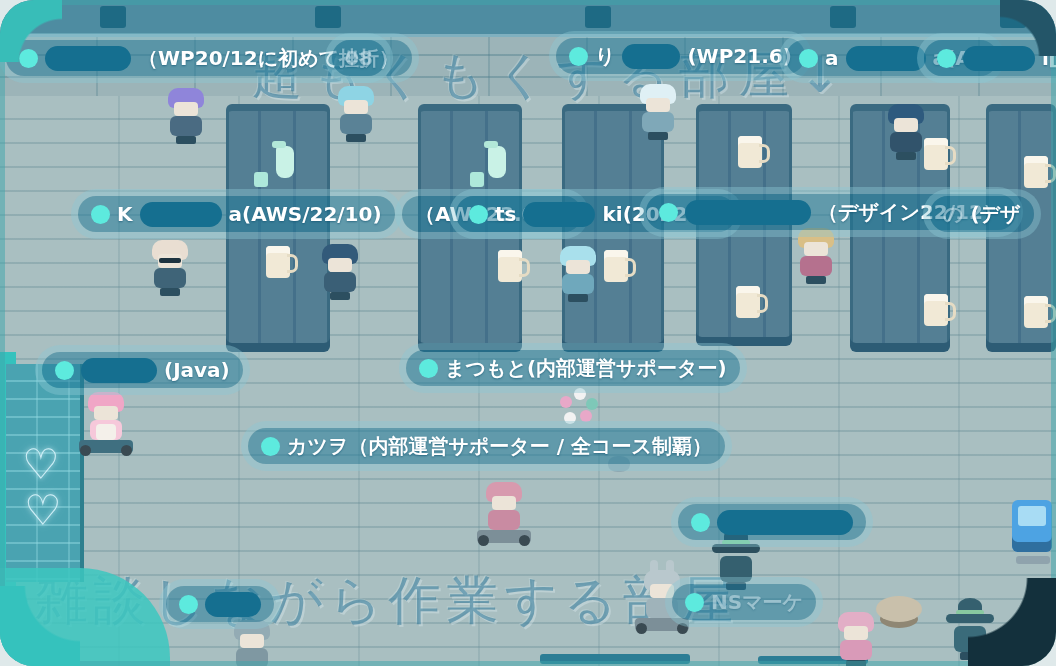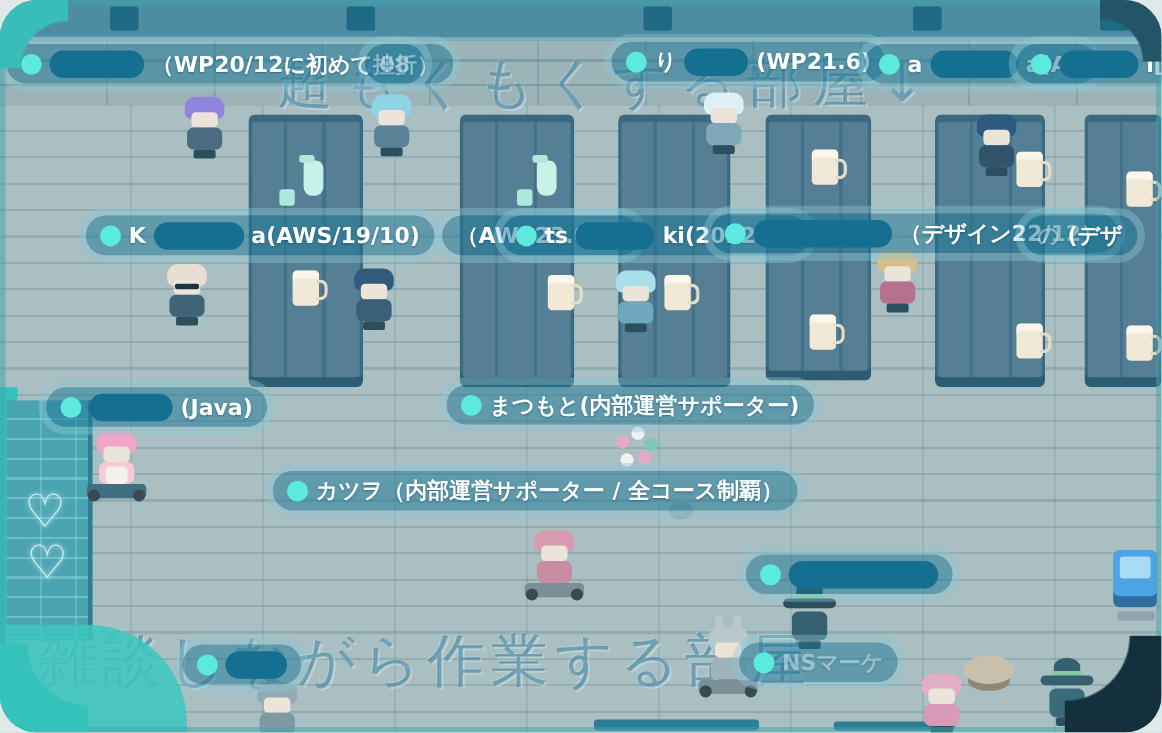"a(AWS/19/10)" span.tag-text { text: AWS/19/10 -> AWS/22/10 }
